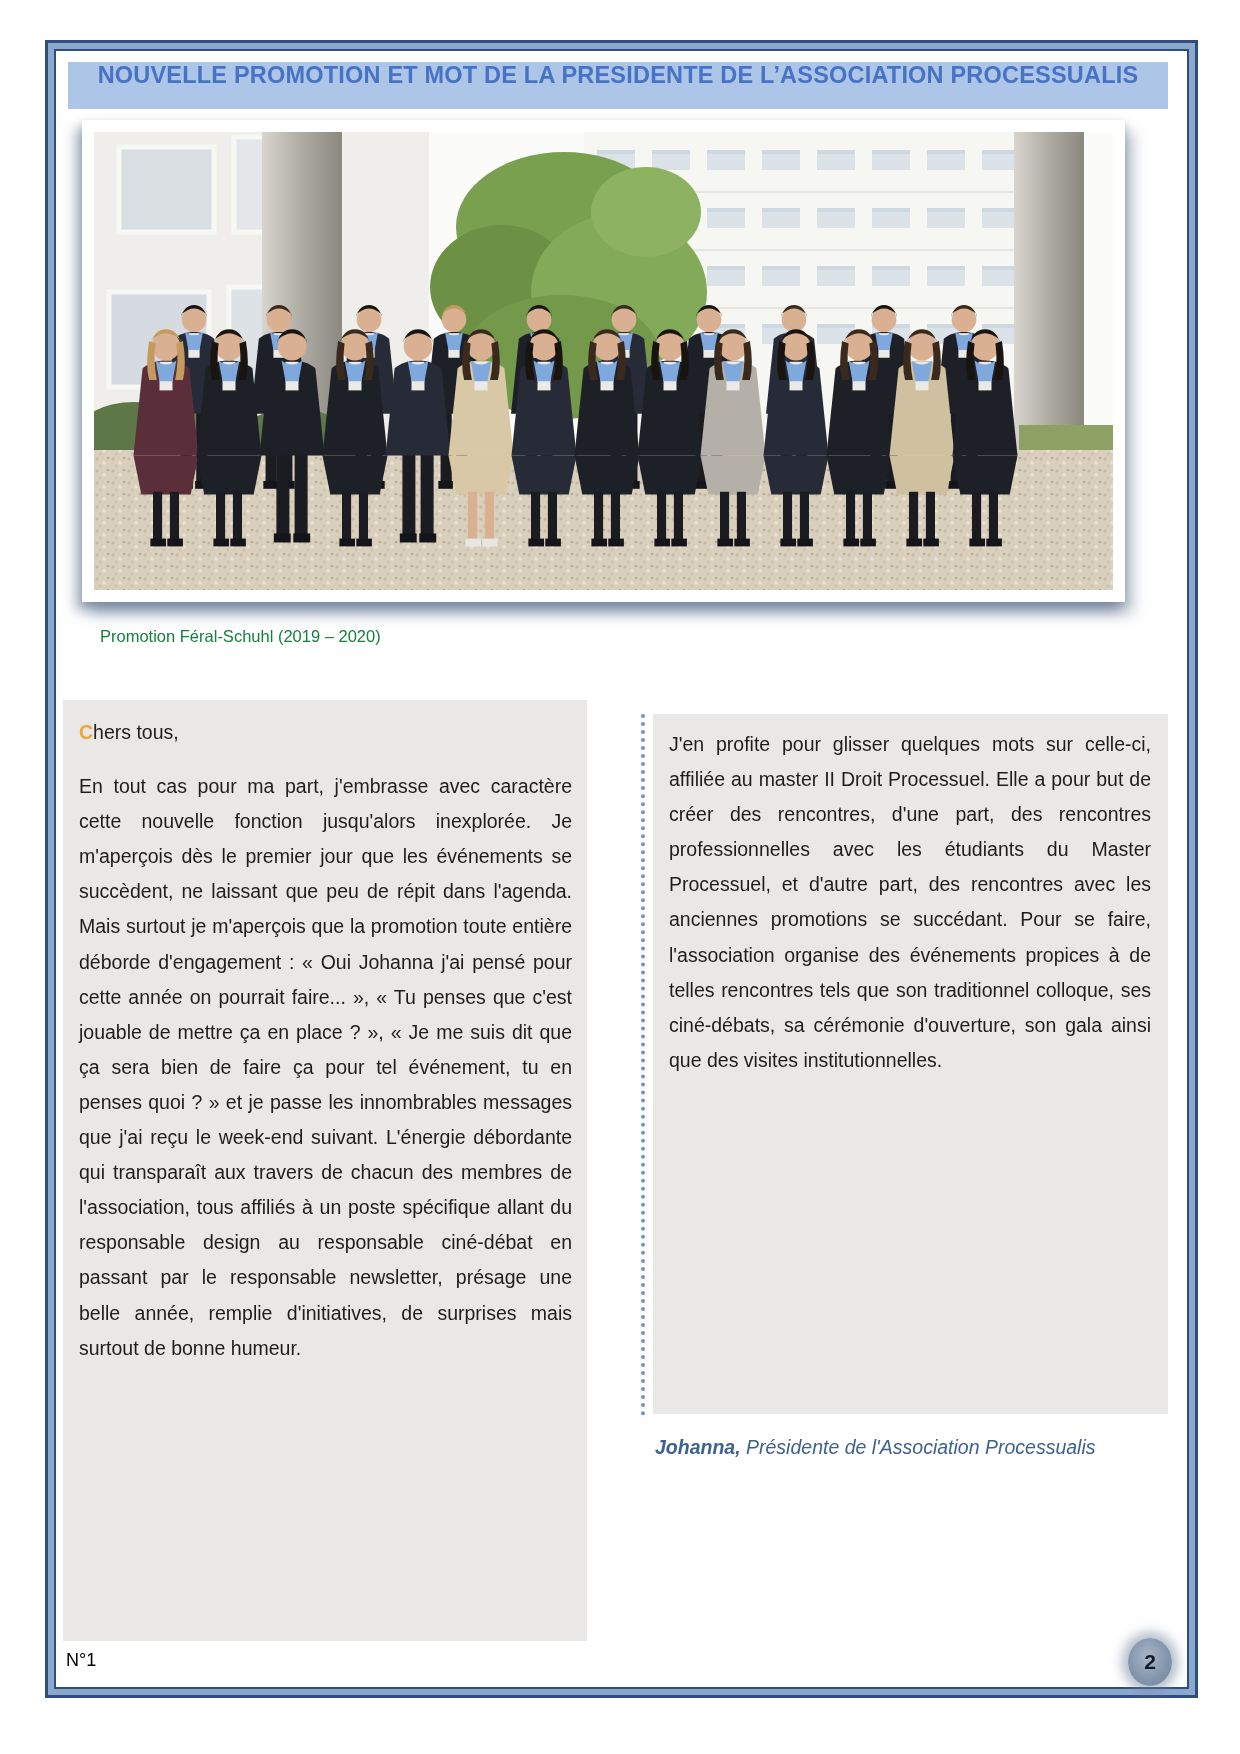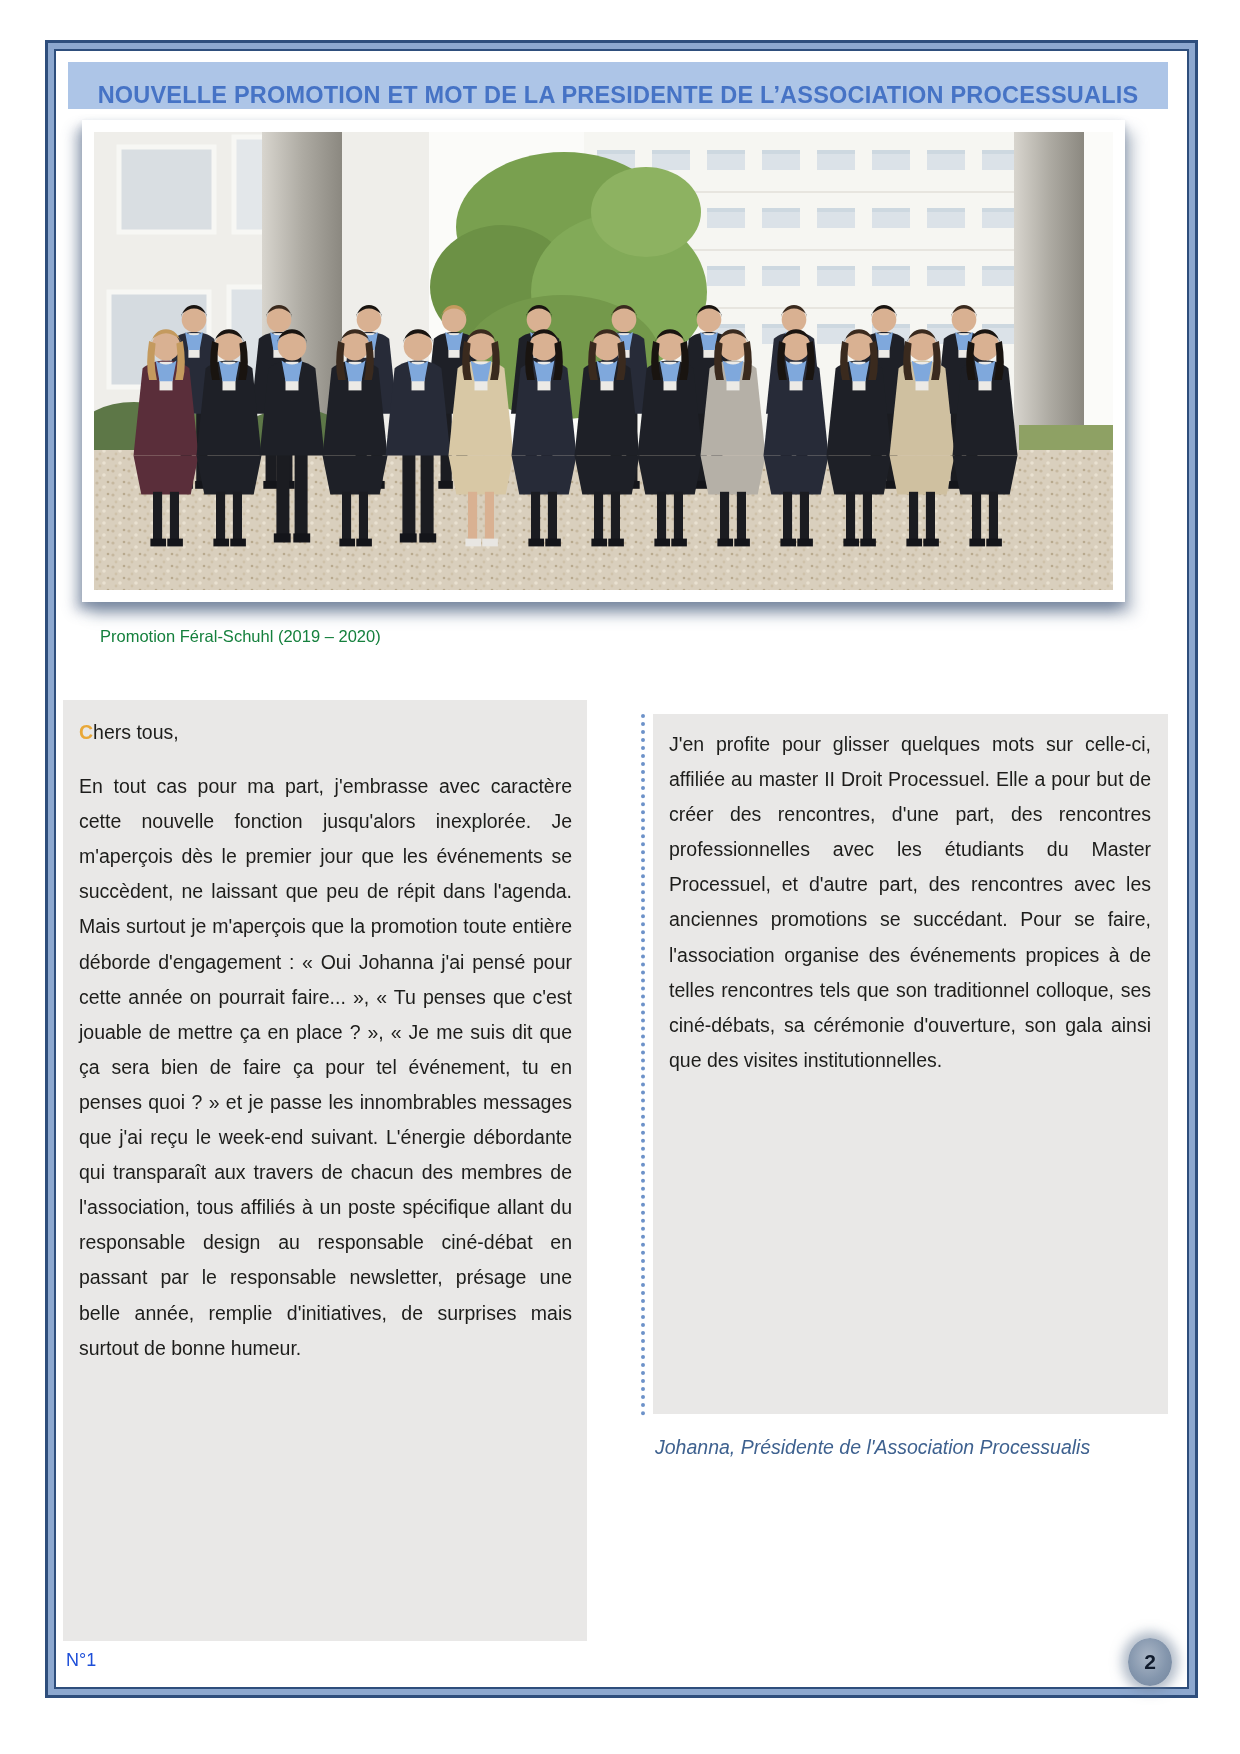"NOUVELLE PROMOTION ET MOT DE" .banner { align-items: flex-end -> flex-start }
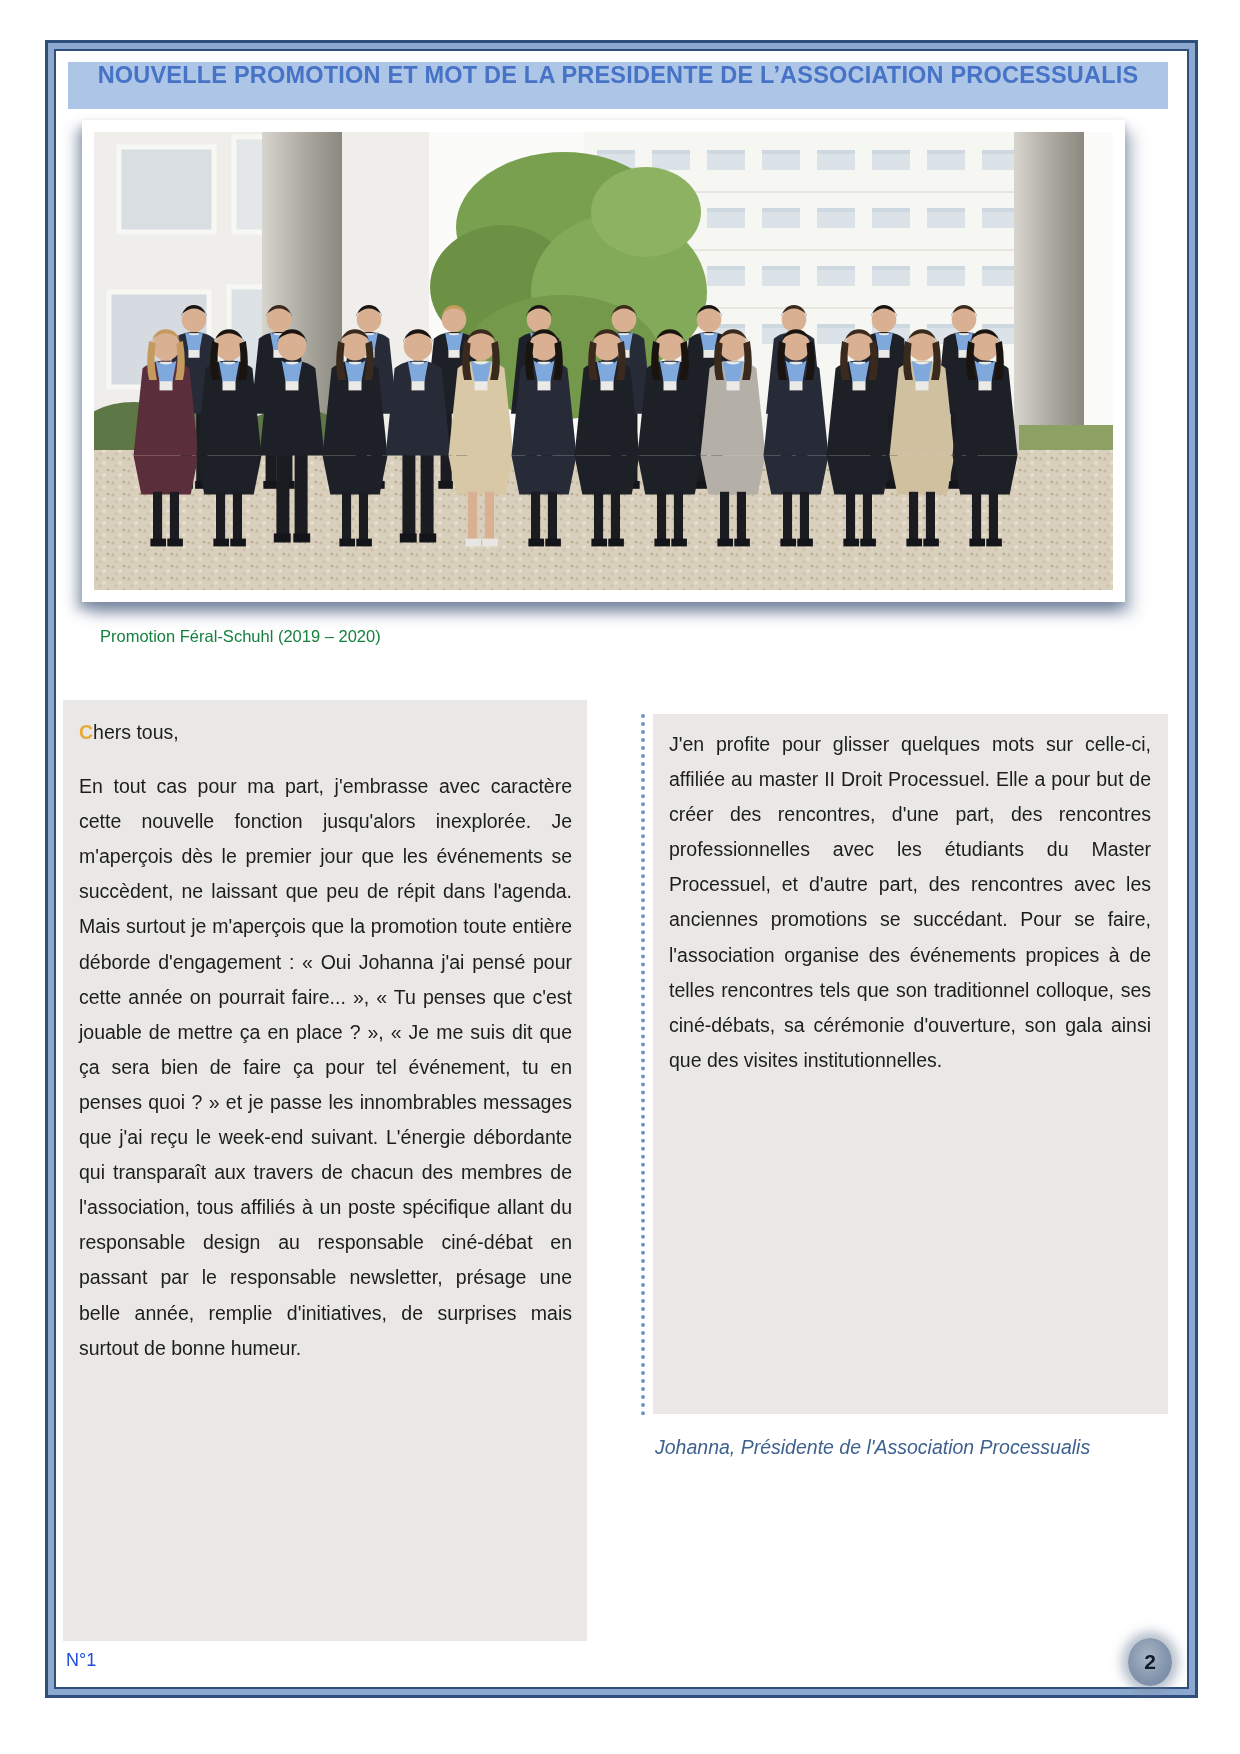"Johanna," .signature .sig-name { font-weight: 400 -> 700 }
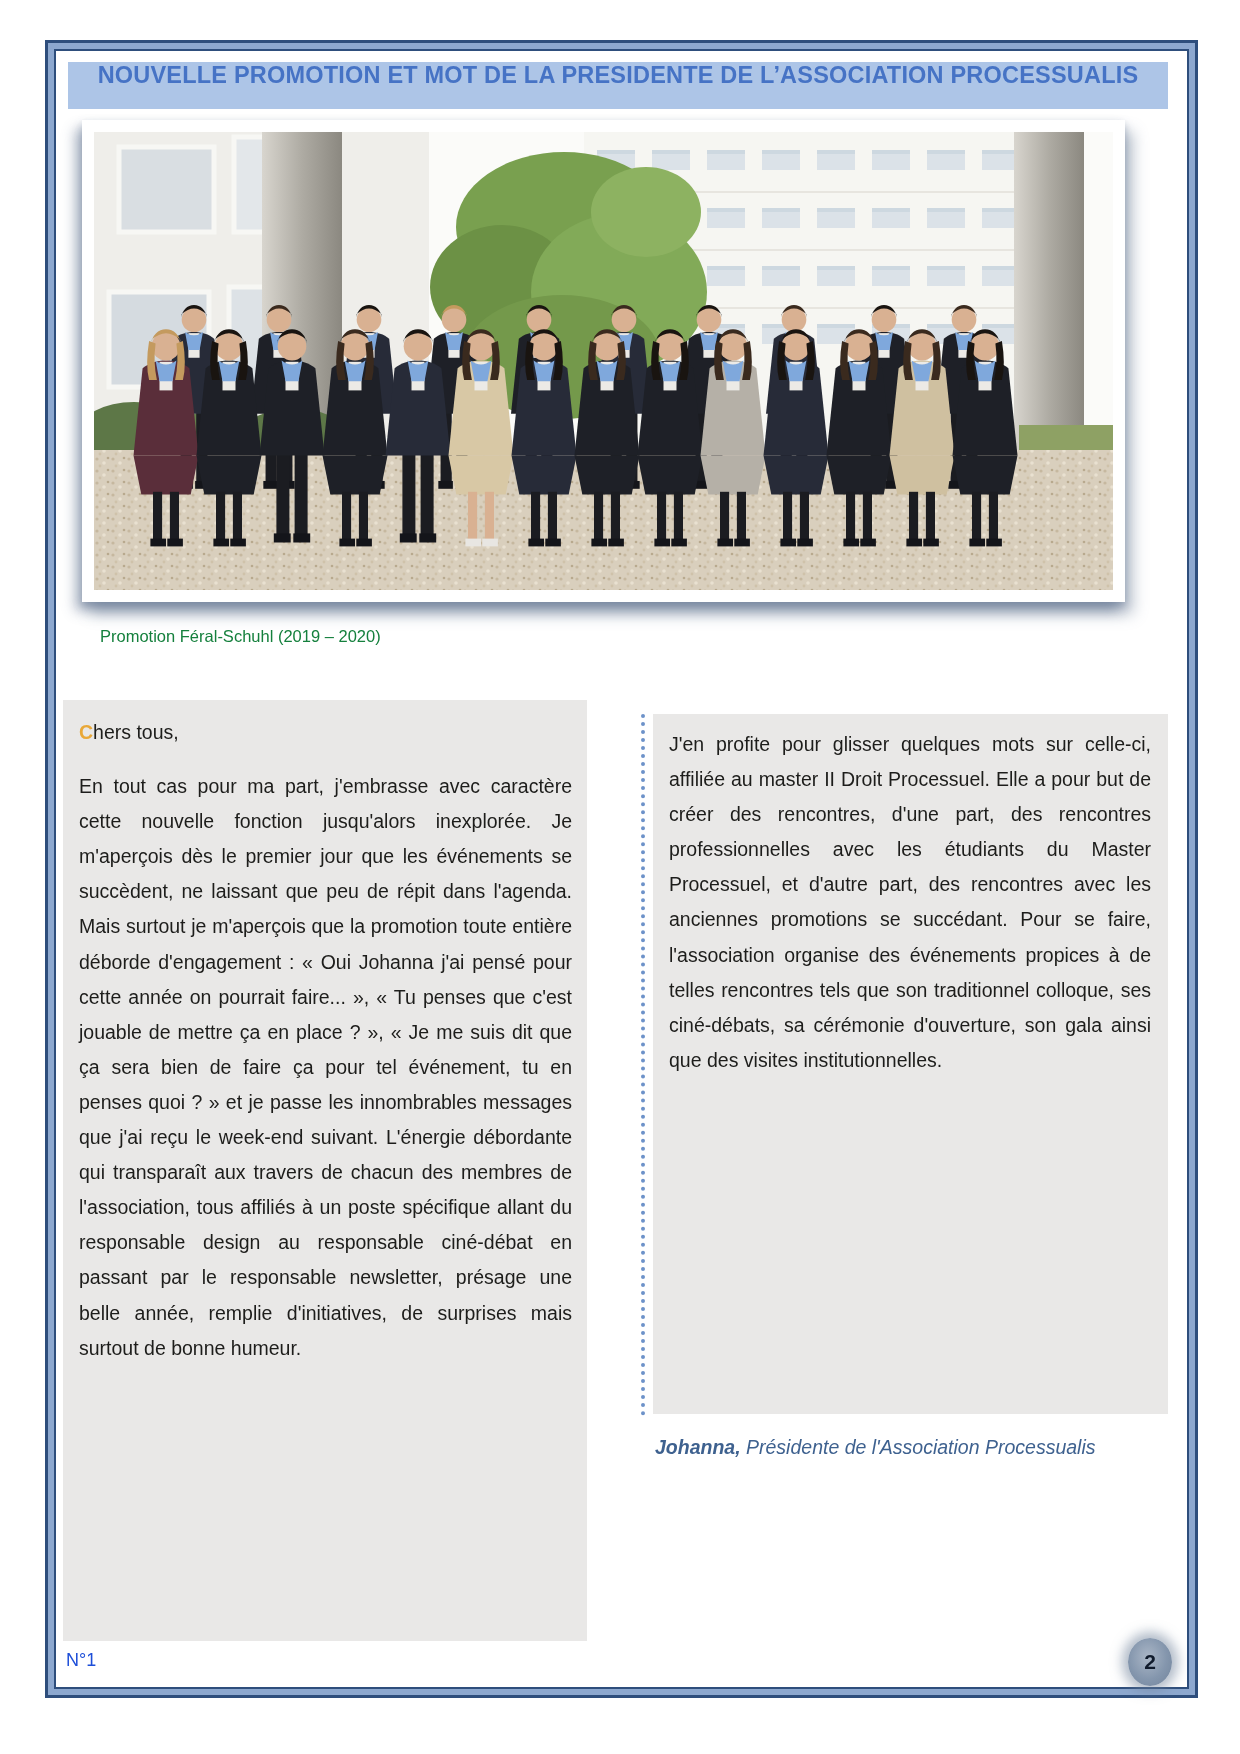"N°1" .footer-issue { color: #1d4ed8 -> #000000 }
